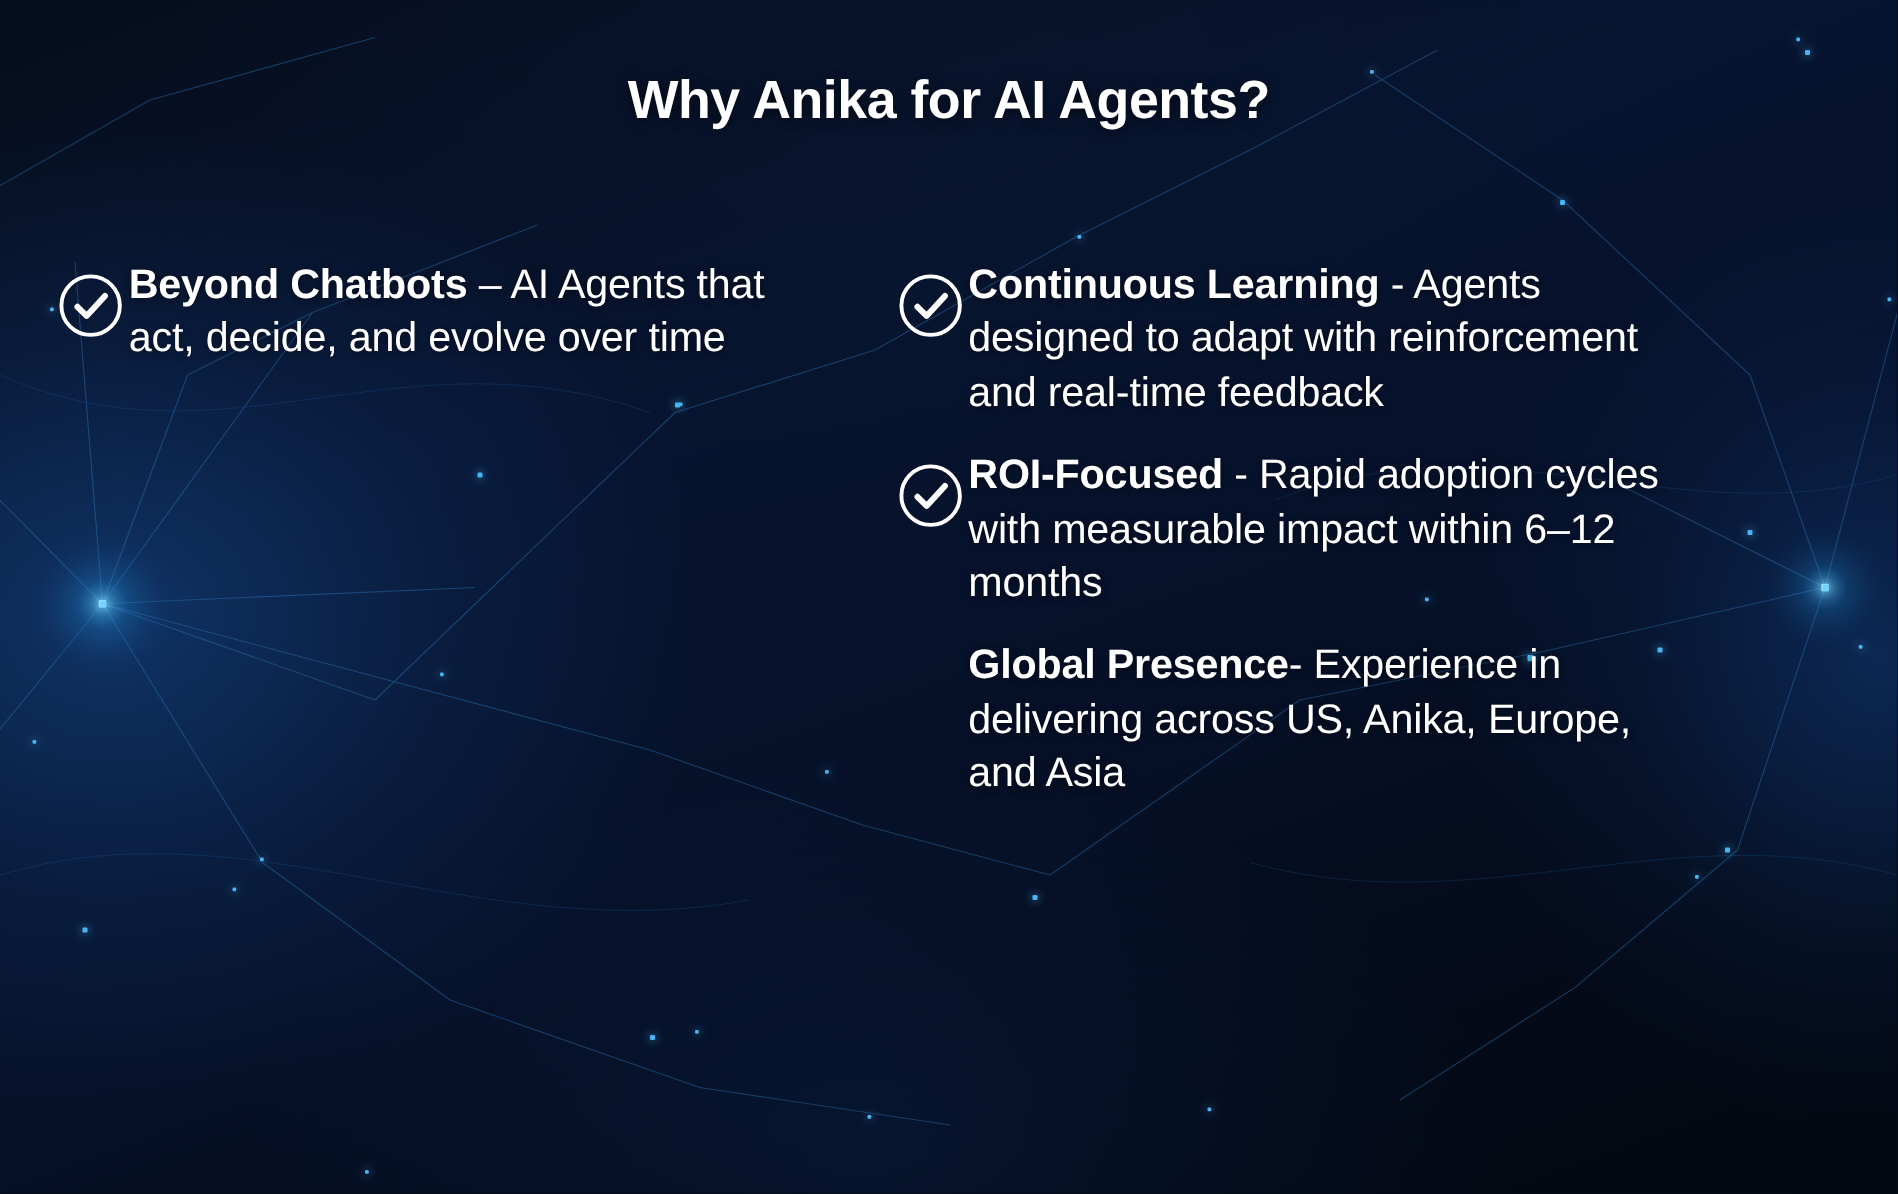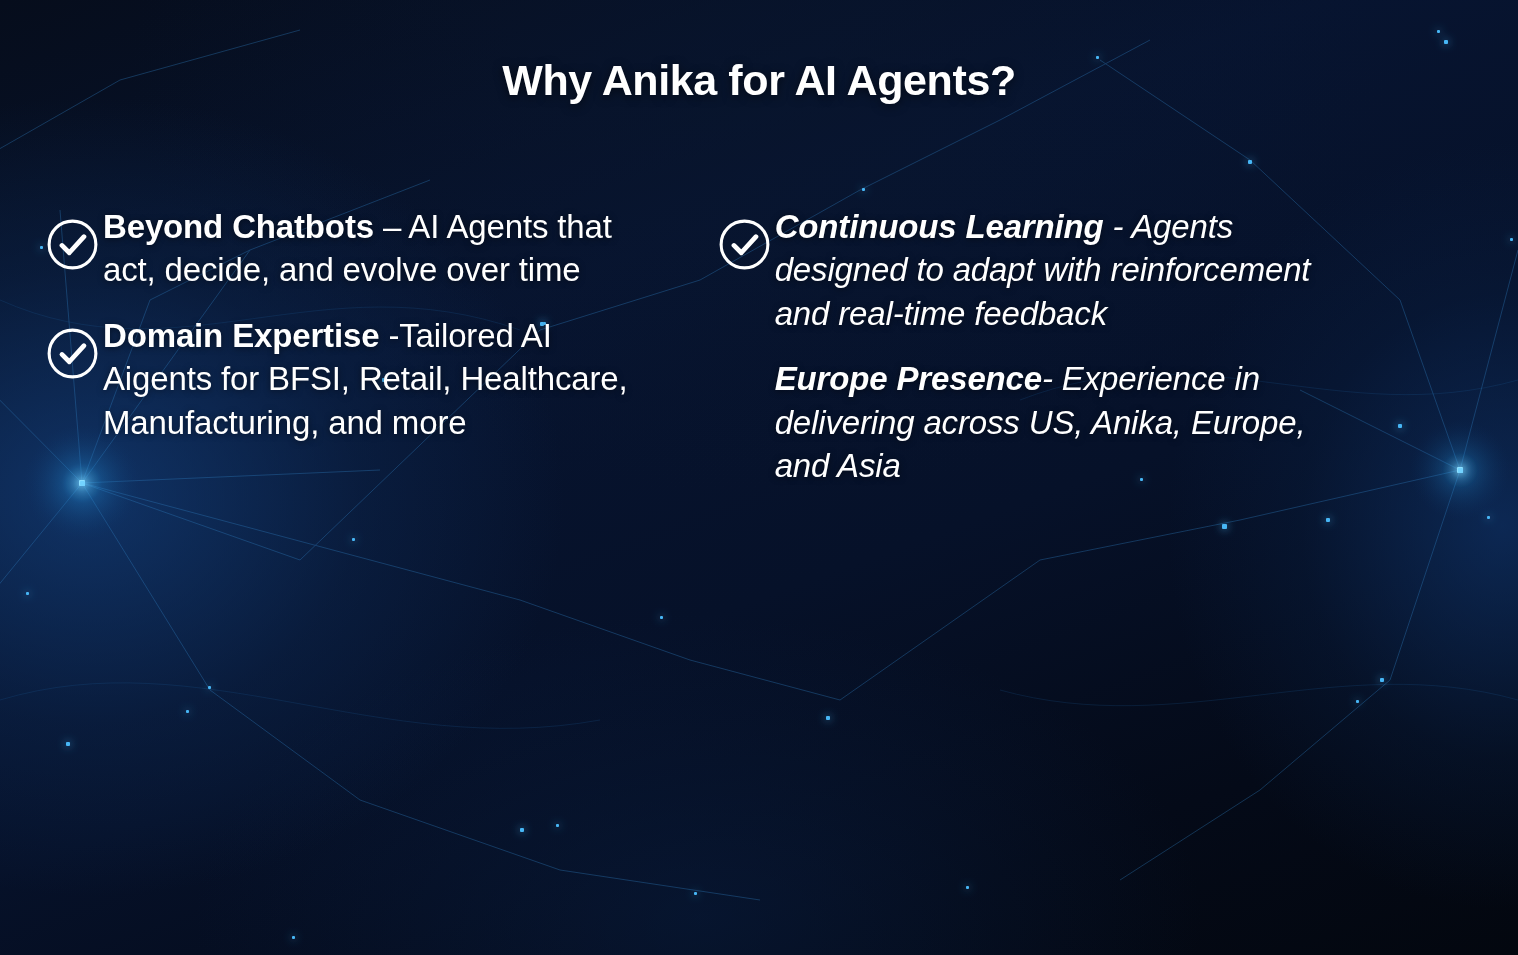"Continuous Learning - Agents designed" .col-right { font-style: italic -> none }
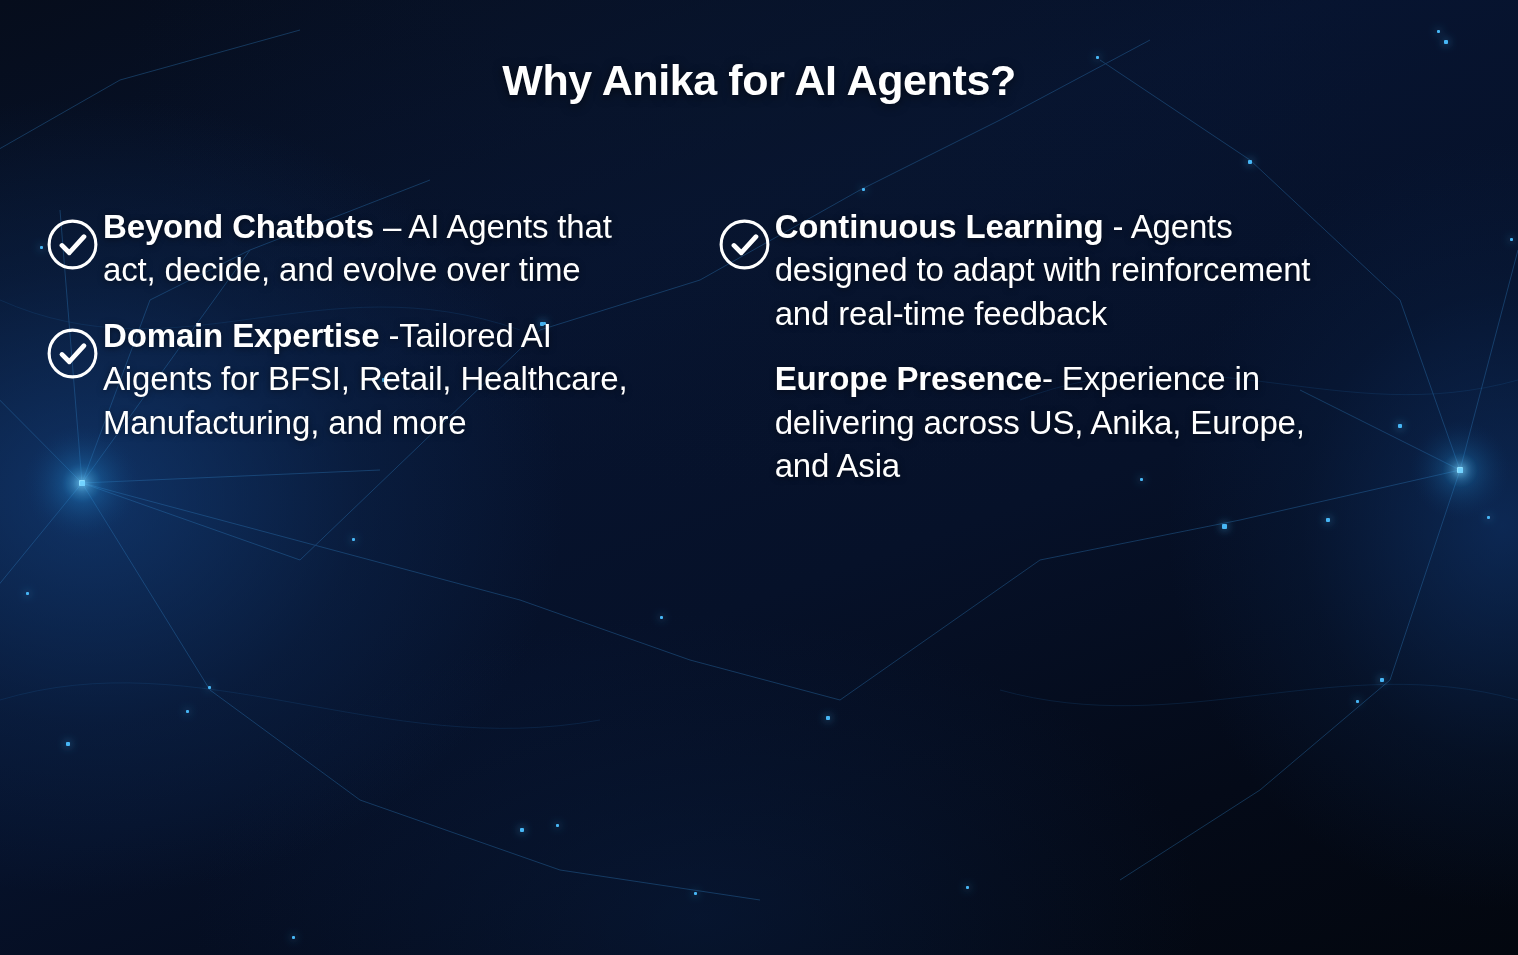"Domain Expertise -Tailored AI Aigents" div.item { html: <div> <div> <svg> <circle></circle> <path></path> </svg> </div> <div> <span>Domain Expertise</span><span> -Tailored AI Aigents for BFSI, Retail, Healthcare, Manufacturing, and more</span> </div> </div> -> none }
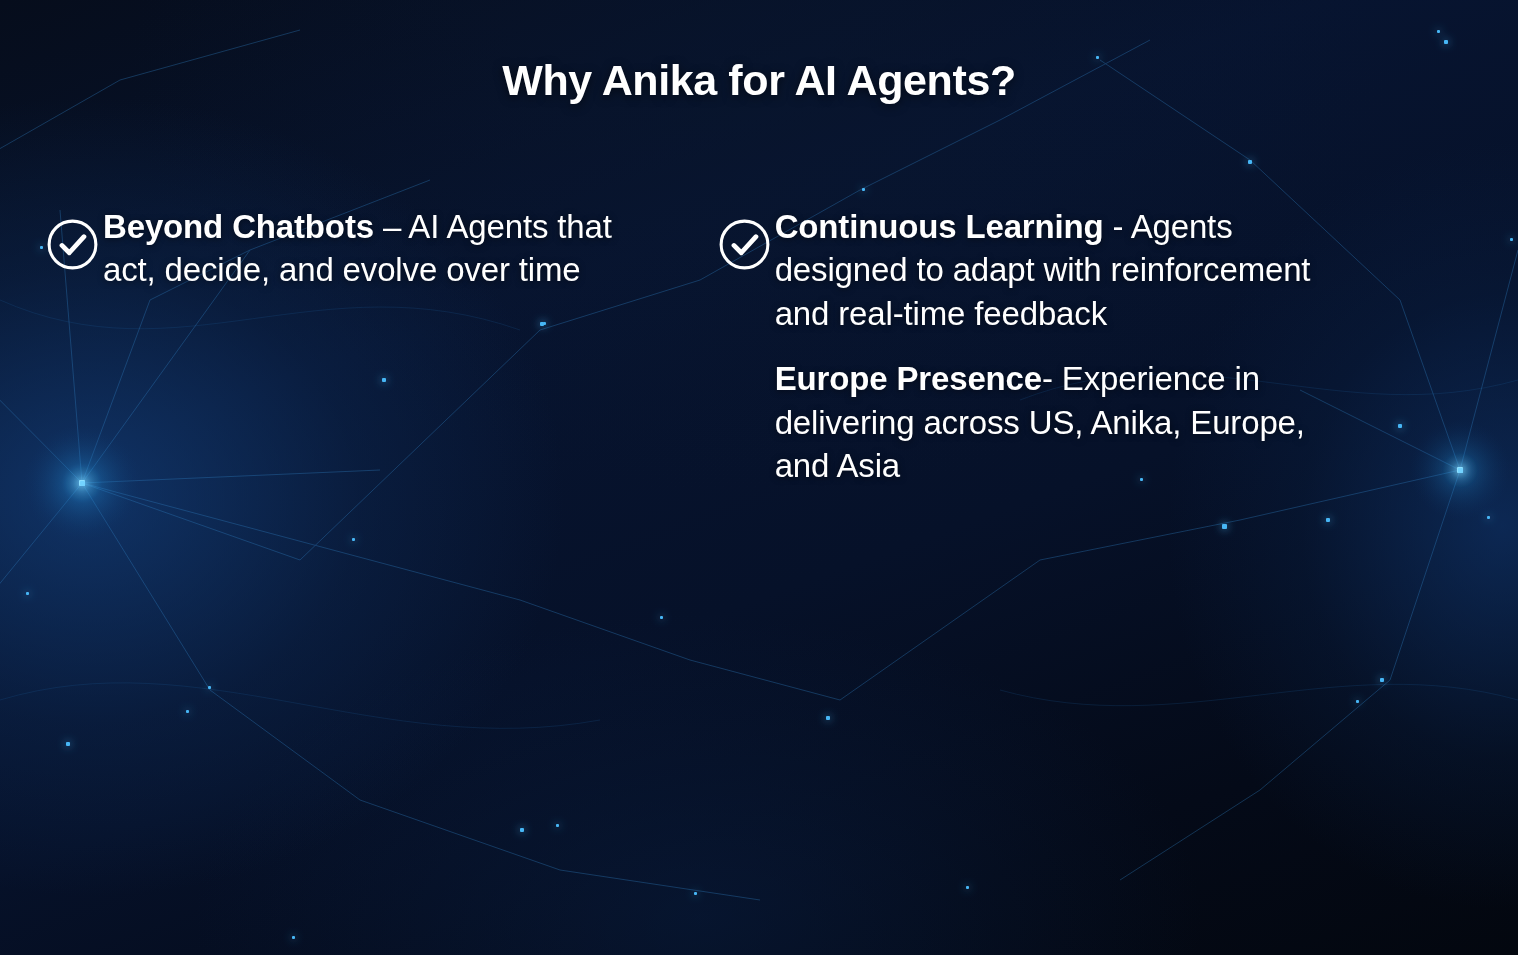"ROI-Focused - Rapid adoption cycles" div.item { html: none -> <div> <div> <svg> <circle></circle> <path></path> </svg> </div> <div> <span>ROI-Focused</span><span> - Rapid adoption cycles with measurable impact within 6–12 months</span> </div> </div> }
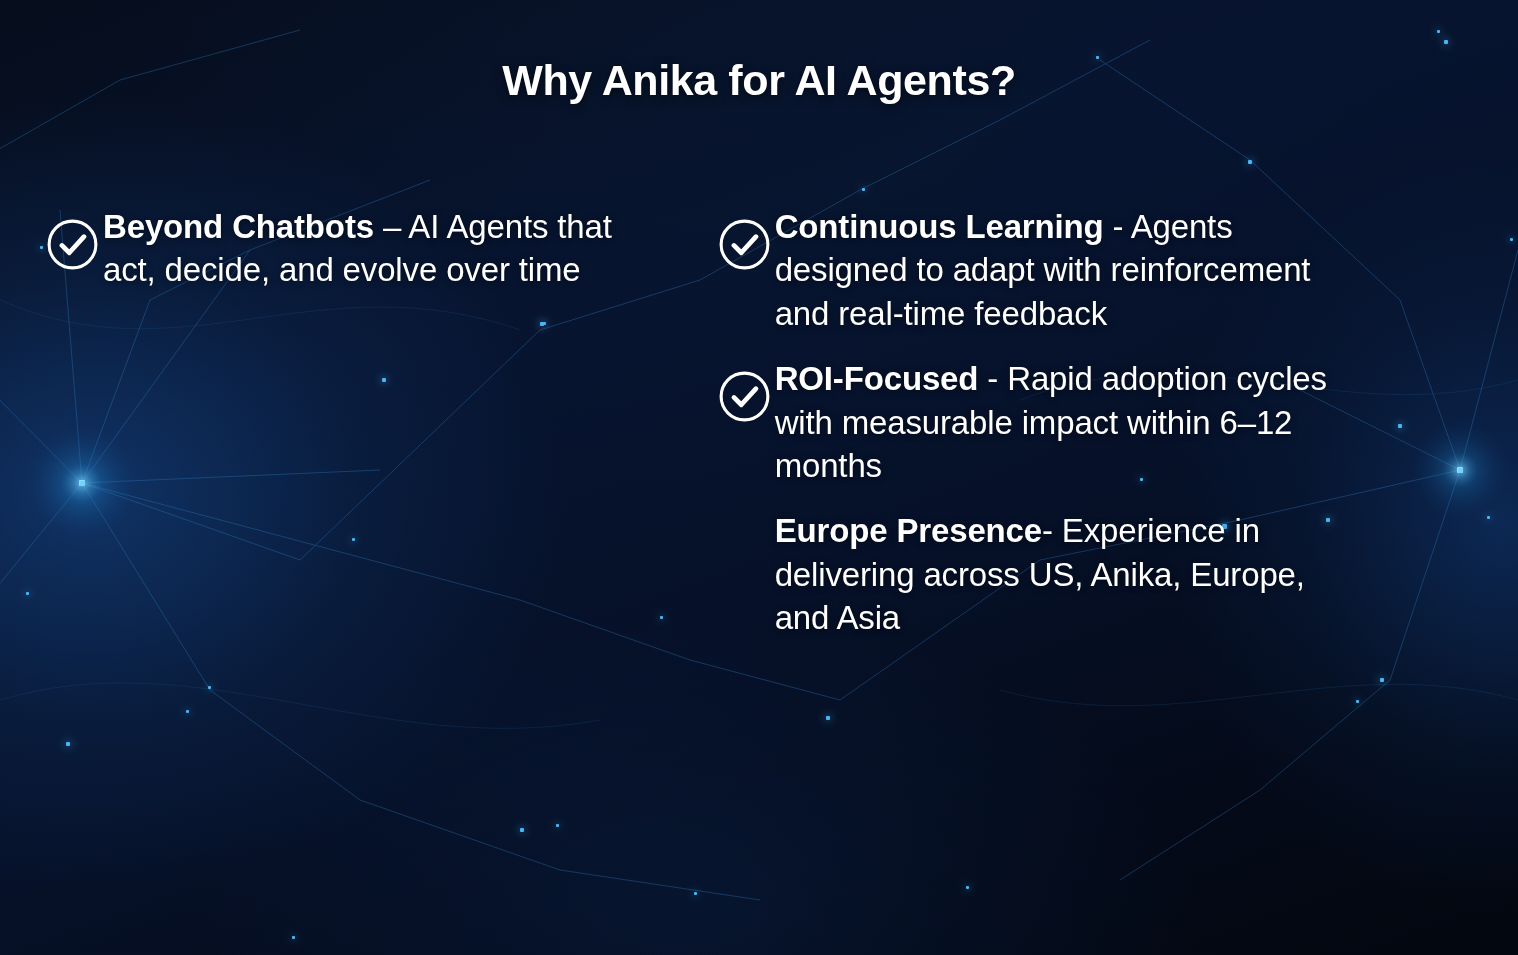"Europe Presence" span.lead { text: Europe -> Global }
